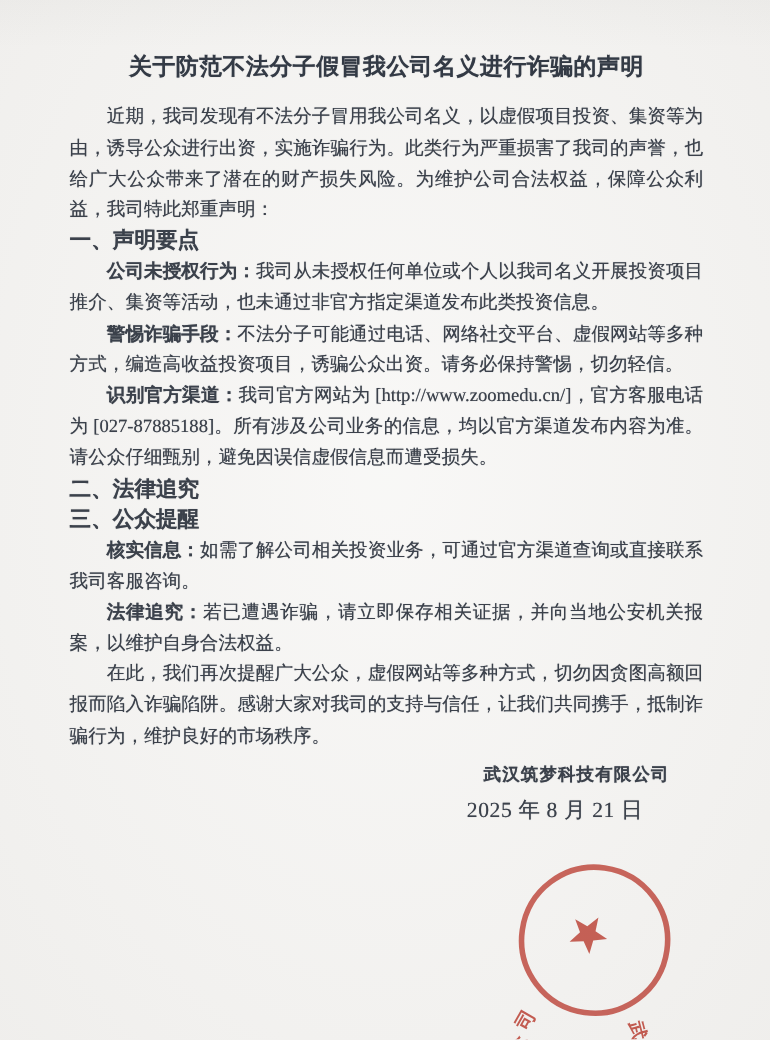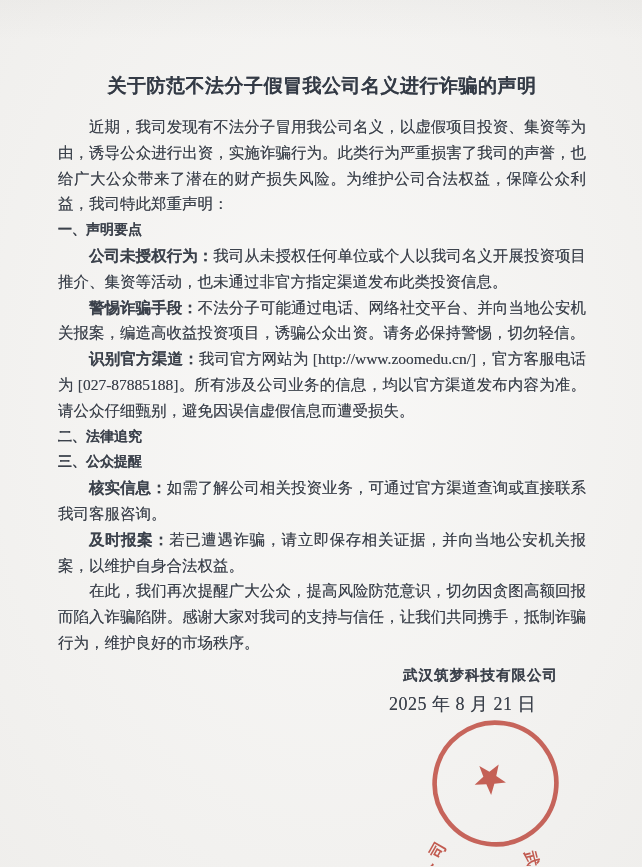"关于防范不法分子假冒我公司名义进行诈骗的声明" .content { margin-top: 29px -> none }
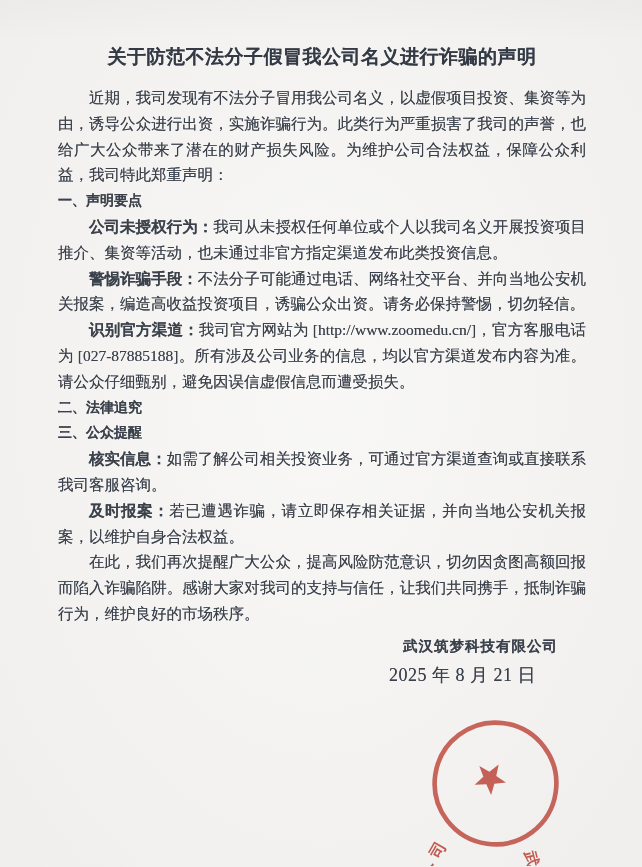"一、声明要点" .sec-heading { font-size: 14px -> 18px }
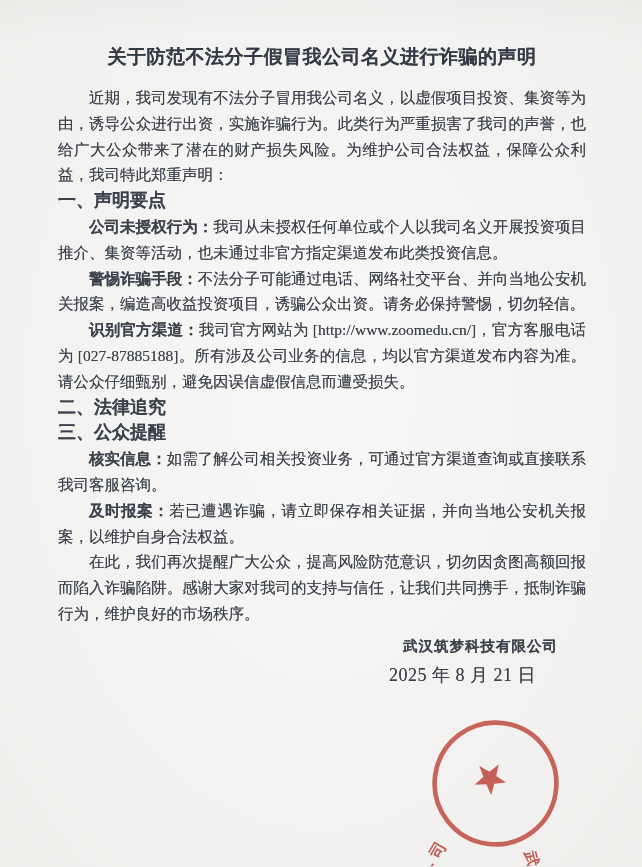"不法分子可能通过电话、网络社交平台、并向当地公安机关报案，编造高收益投资项目，诱" span { text: 并向当地公安机关报案 -> 虚假网站等多种方式 }
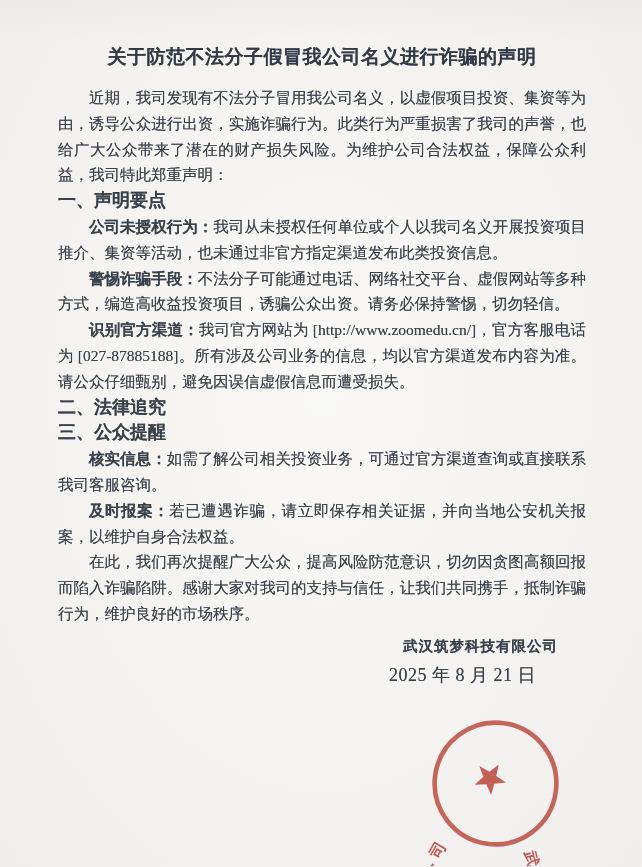"及时报案：" b.lead { text: 及时报案 -> 法律追究 }
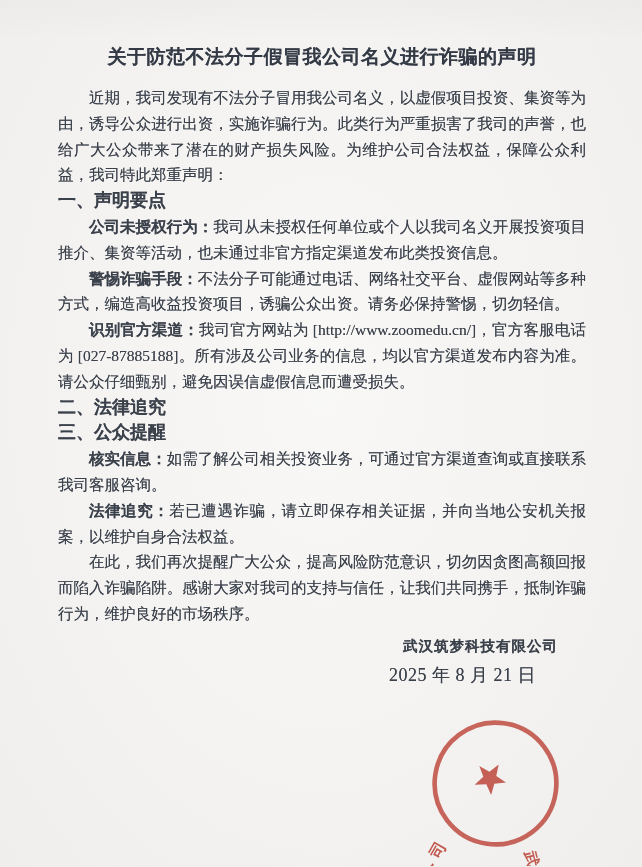"在此，我们再次提醒广大公众，提高风险防范意识，切勿因贪图高额回报而陷入诈骗陷阱。" p.para { text: 提高风险防范意识 -> 虚假网站等多种方式 }
